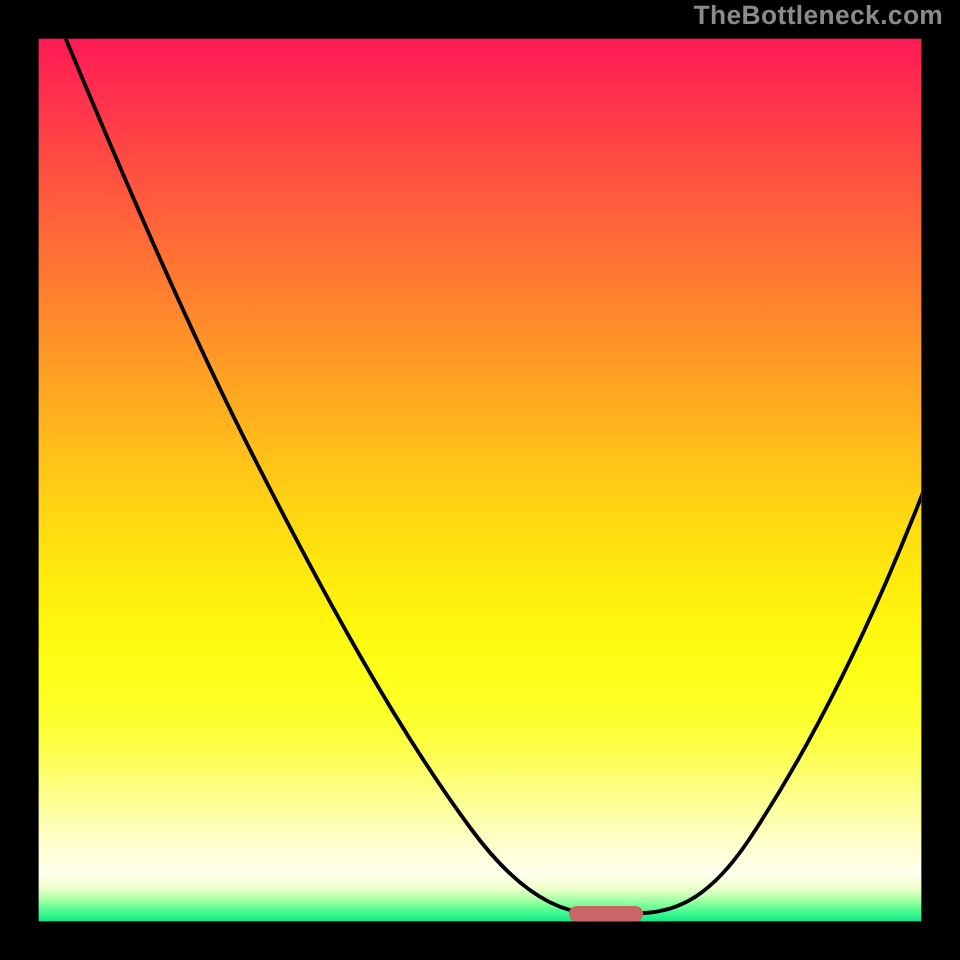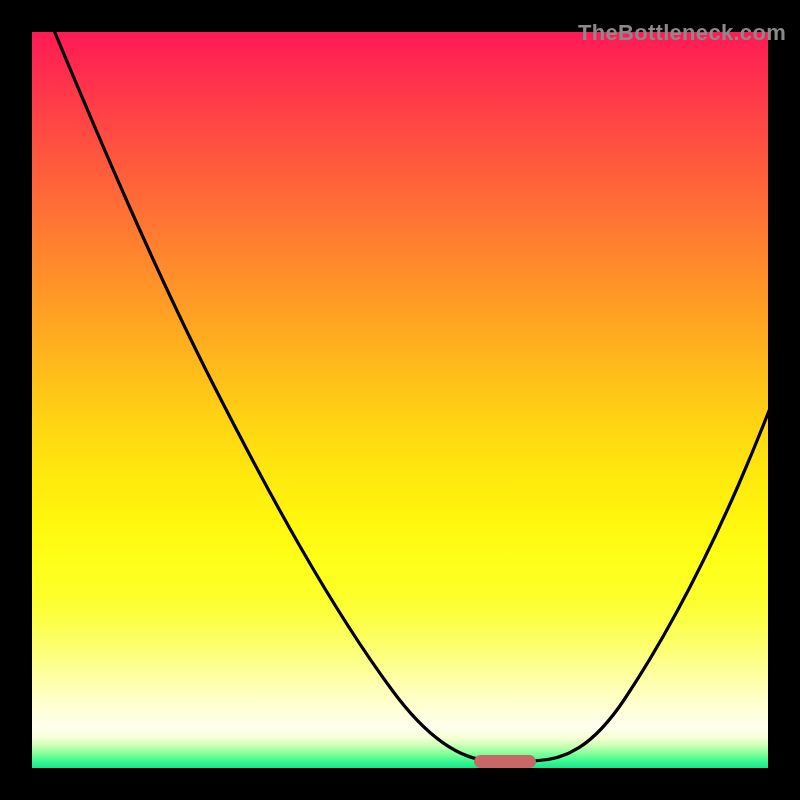"TheBottleneck.com" .watermark { top: 20px -> 0 }
